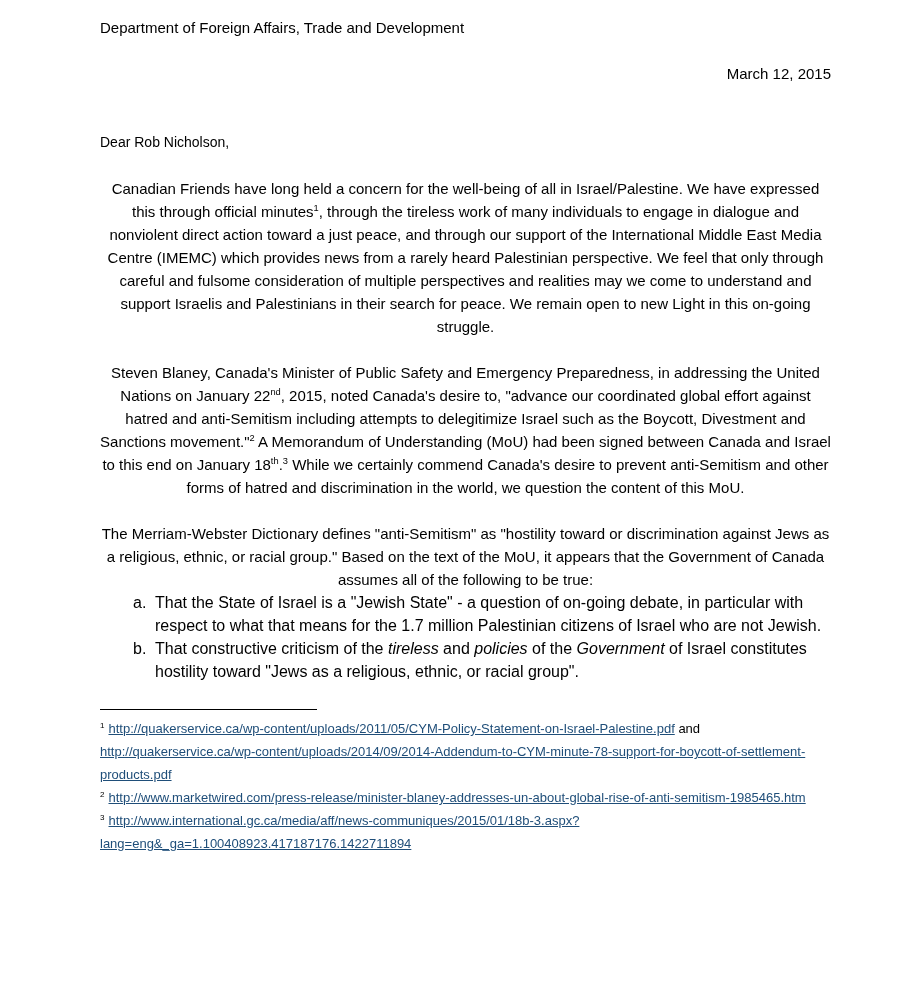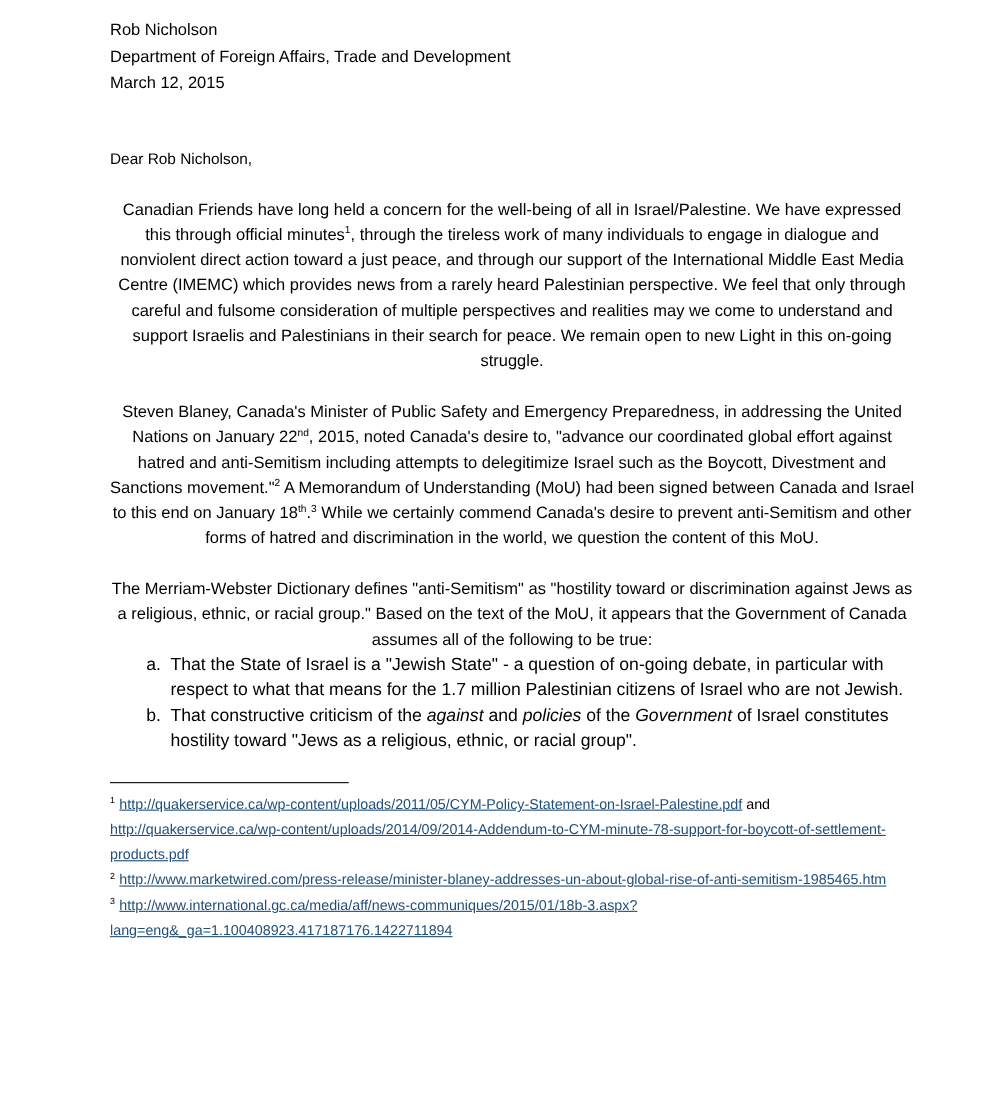"Rob Nicholson" div { html: <div>Rob Nicholson</div> -> none }
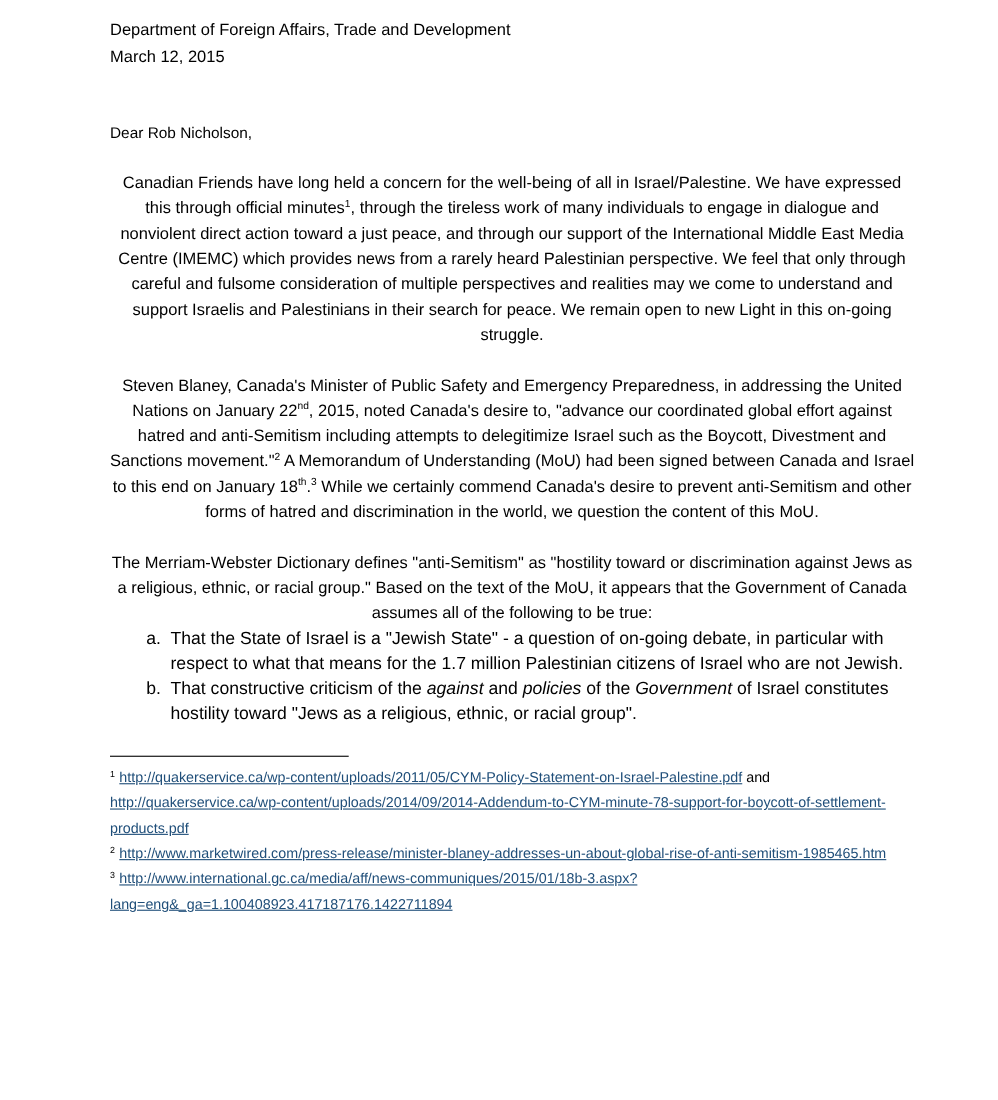"March 12, 2015" .date { margin-top: none -> 22px; text-align: left -> right }
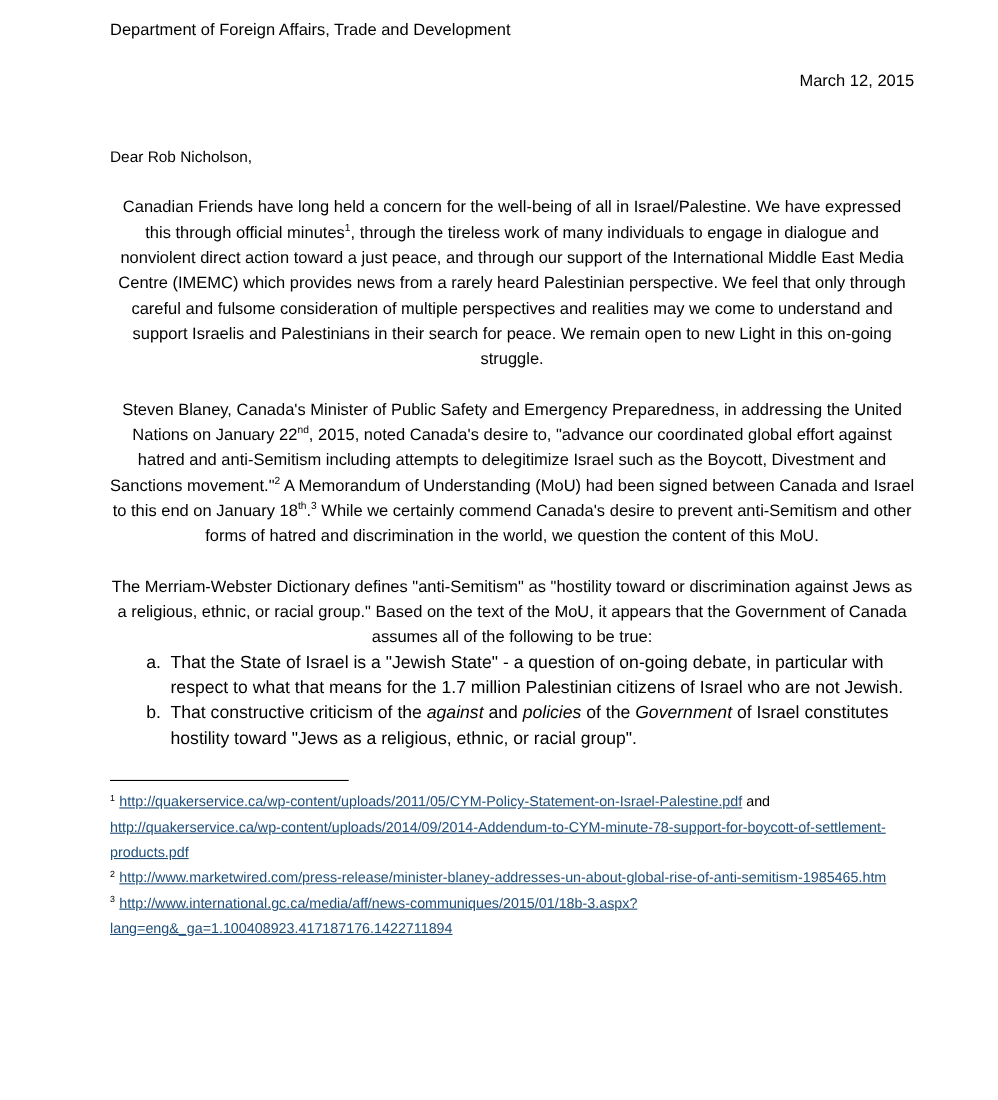"against" i { text: against -> tireless }
